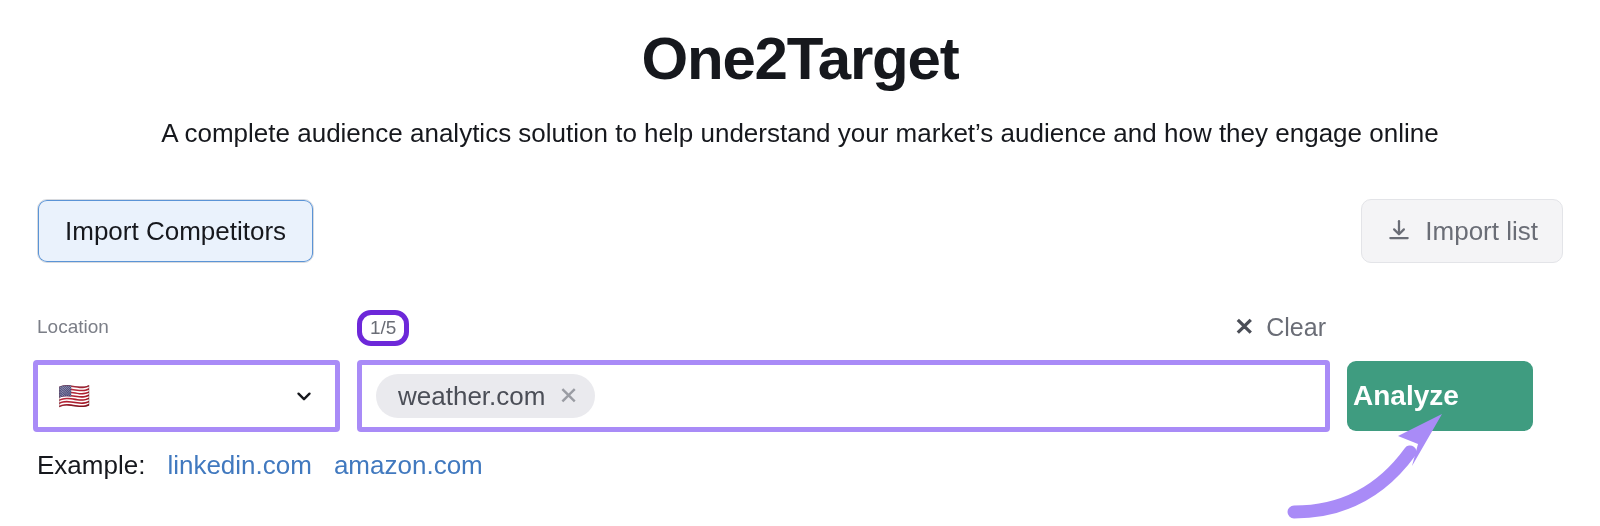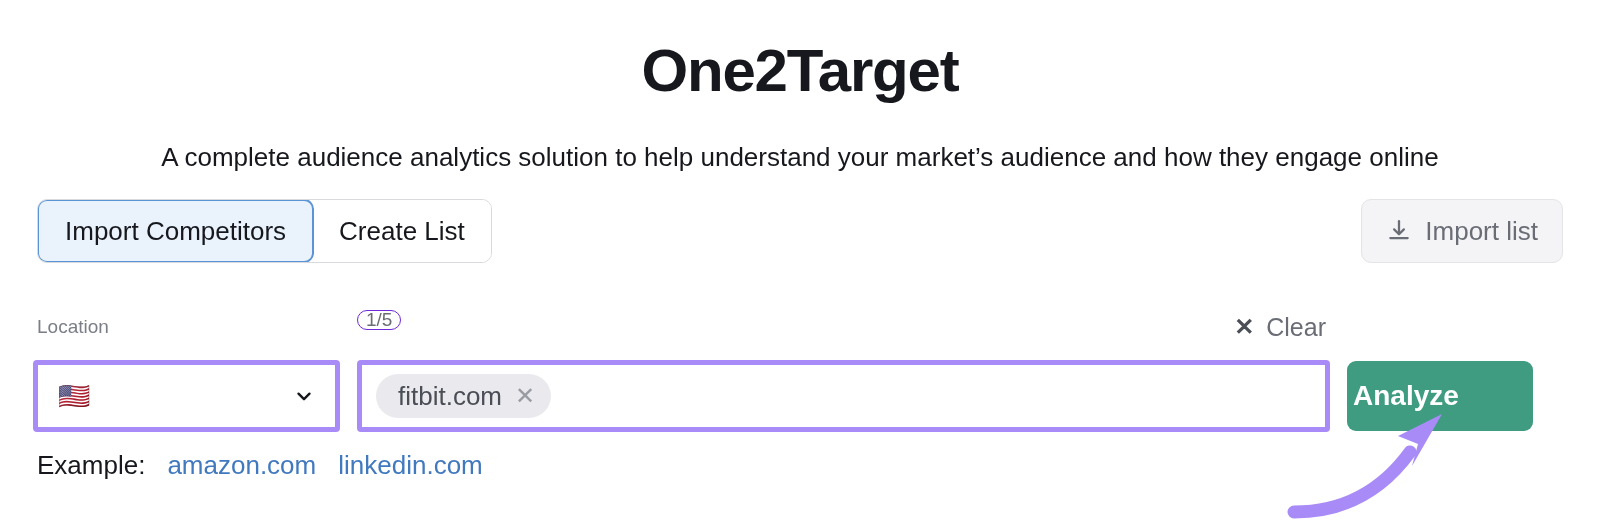"One2Target" .page-title { margin: 16px -> 4px }
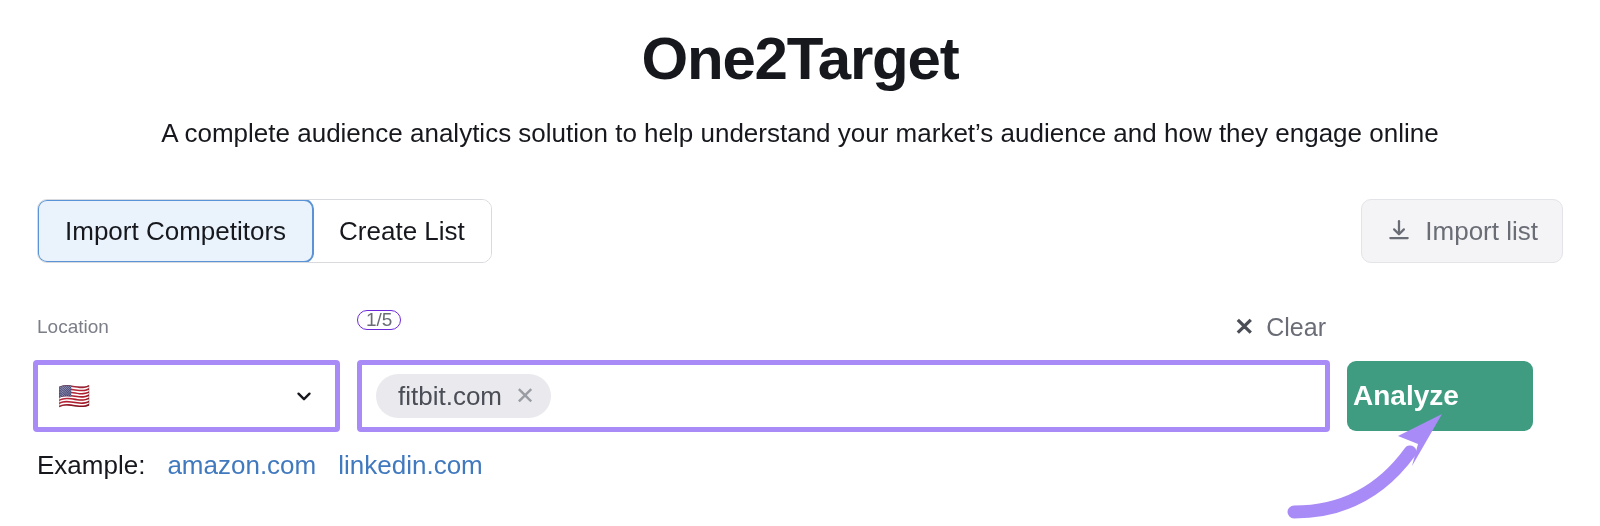"Create List" div.tab { html: <div> <span>Create List</span> </div> -> none }
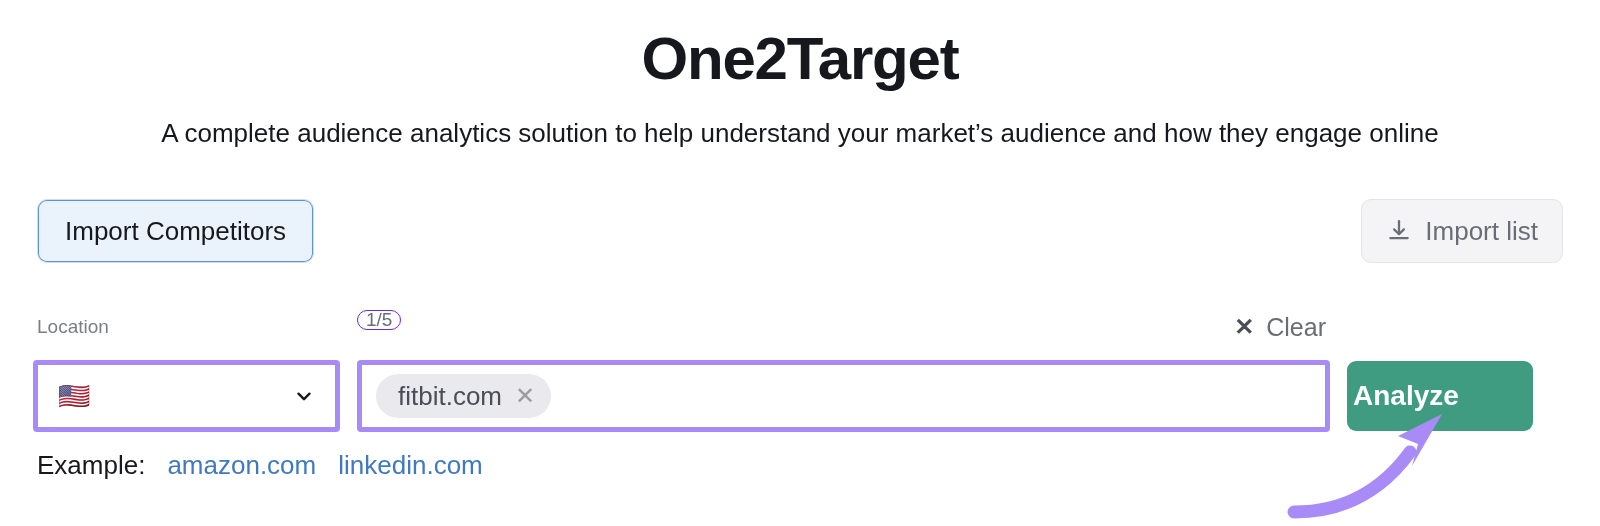"1/5" .count-badge { border: 1px solid #6d28d9 -> 5px solid #6d28d9; height: 20px -> 36px }
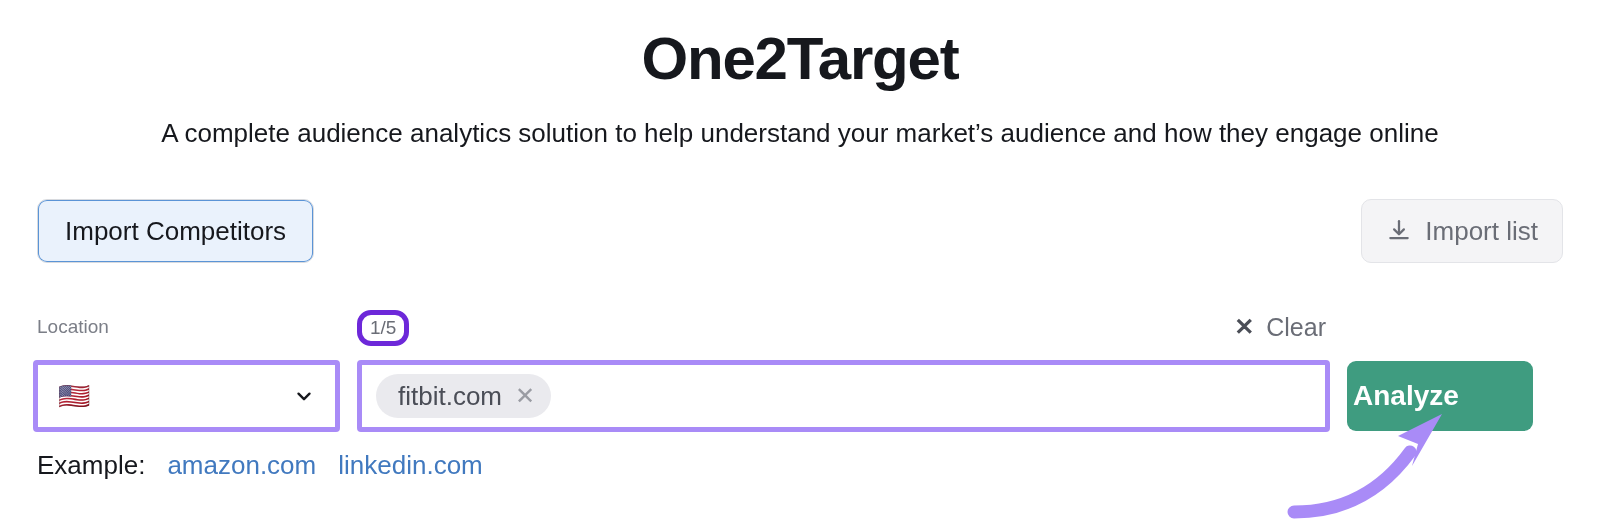"fitbit.com" span { text: fitbit.com -> weather.com }
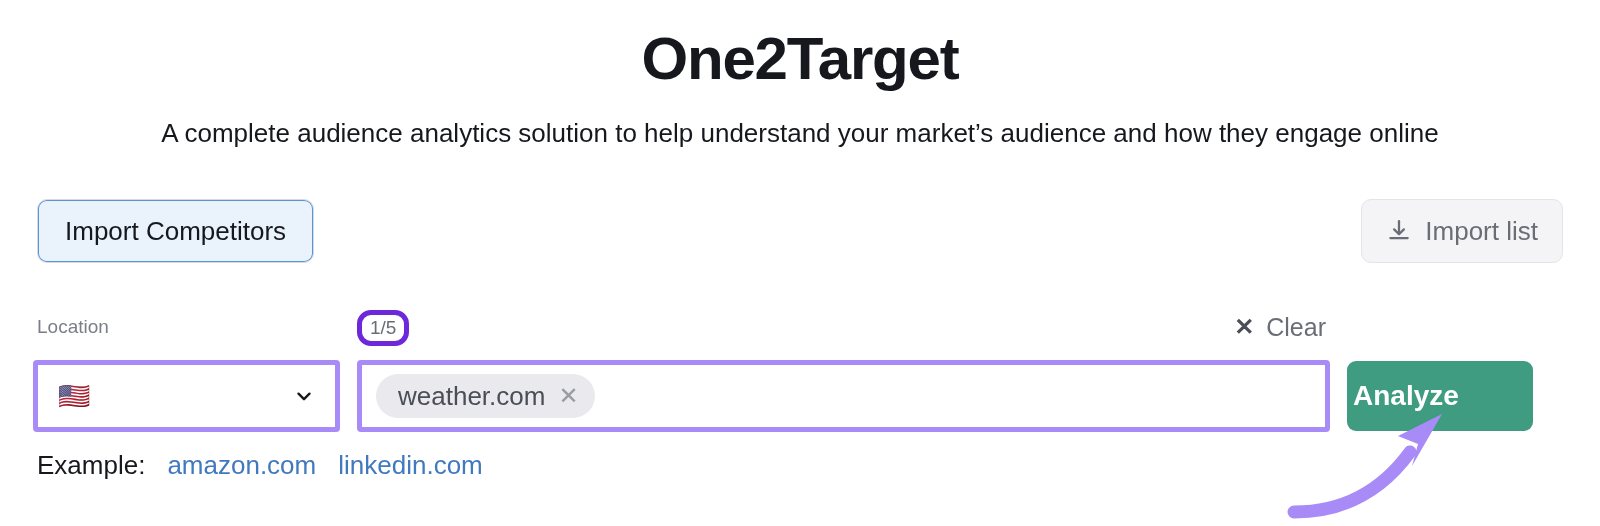"amazon.com" a.example-link { order: before "linkedin.com" -> after "linkedin.com" }
